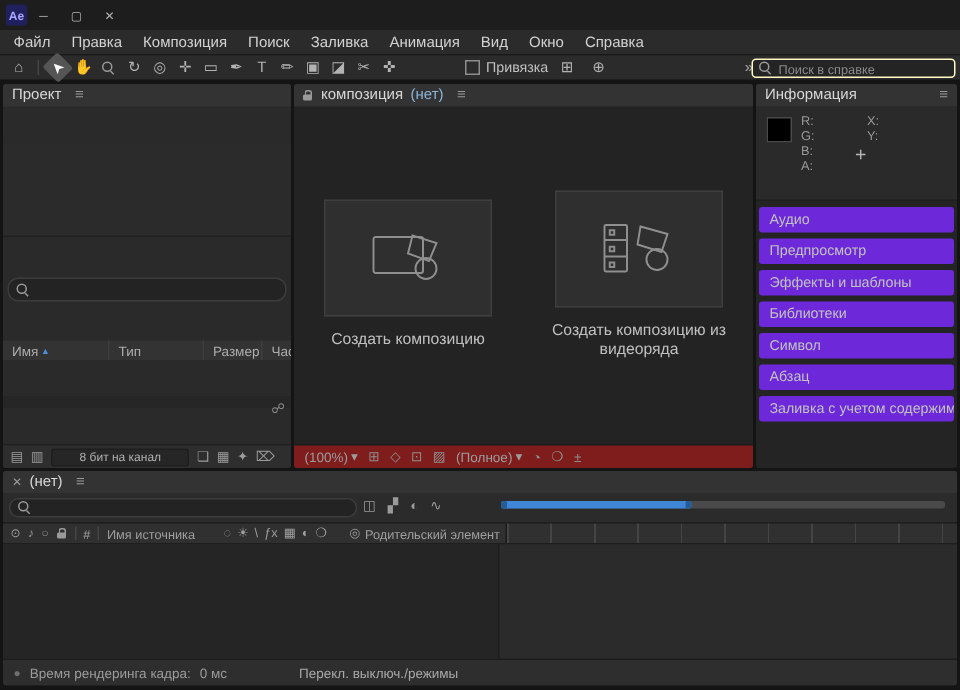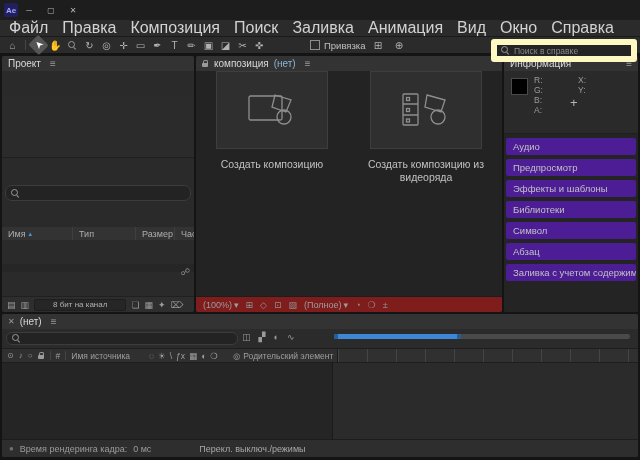"Файл" .menu-item { font-size: 16px -> 10px }
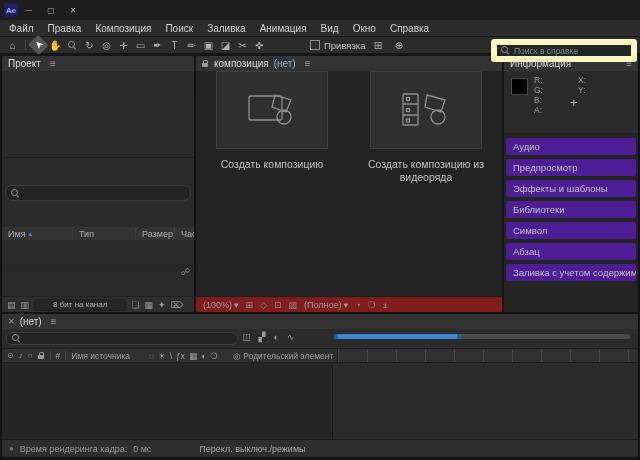"Поиск в справке" .help-search { border: 6px solid #fef9c3 -> 1px solid #fef9c3 }
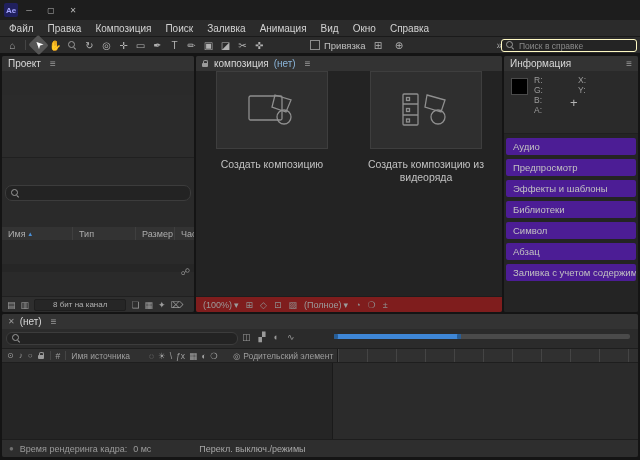"Аудио" .dock-item { background: #4c1d95 -> #6d28d9 }
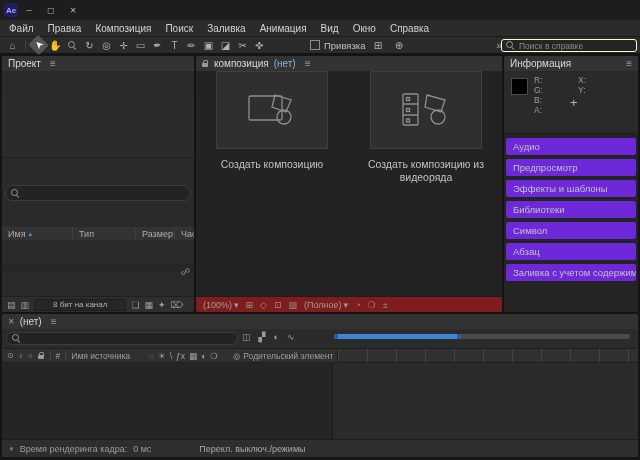"Создать композицию" .comp-viewer { align-items: none -> center }
